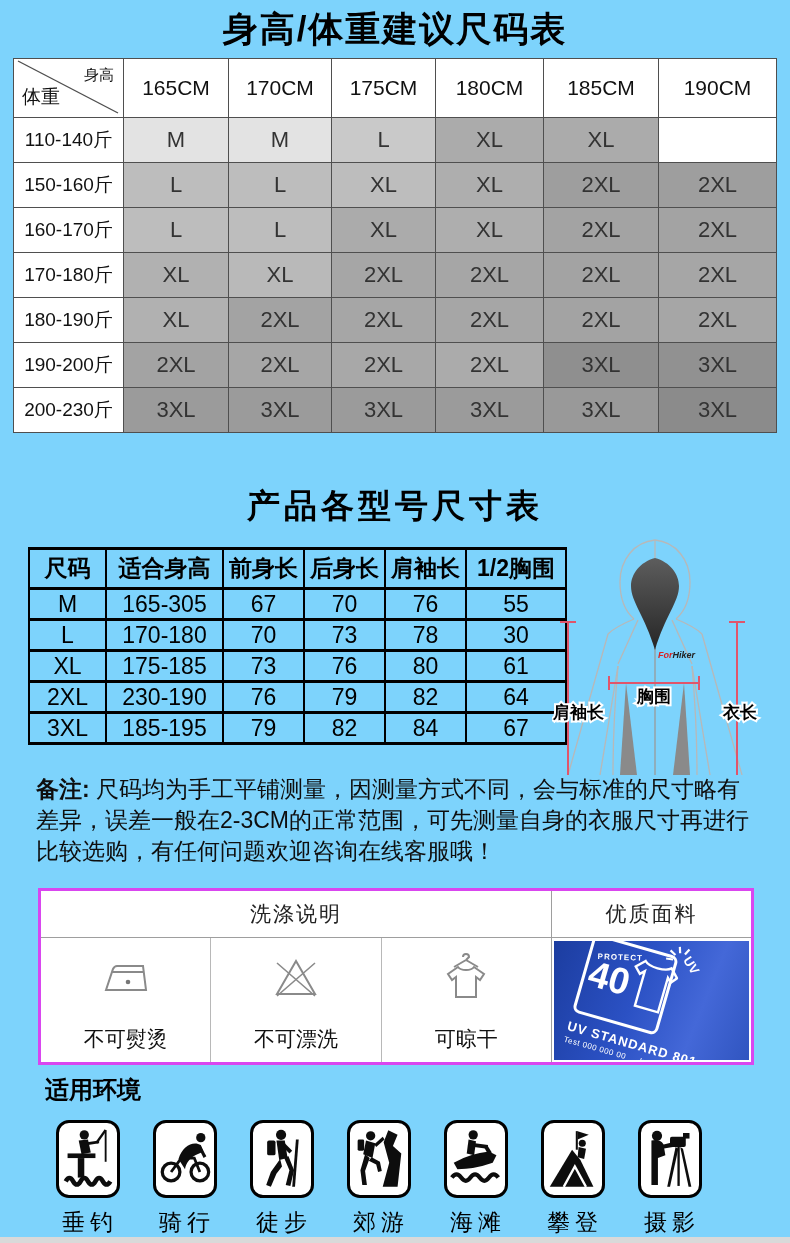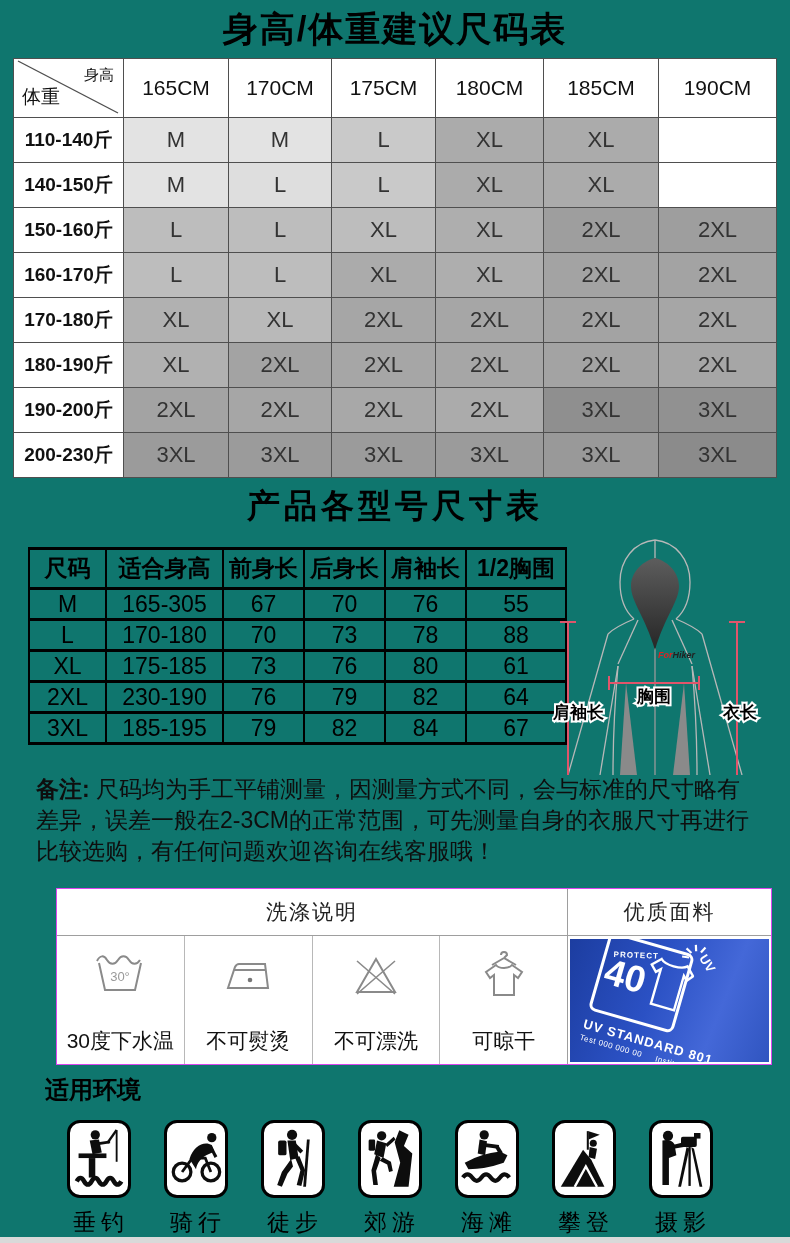"身高/体重建议尺码表" .page { background: #0f766e -> #7dd3fc }
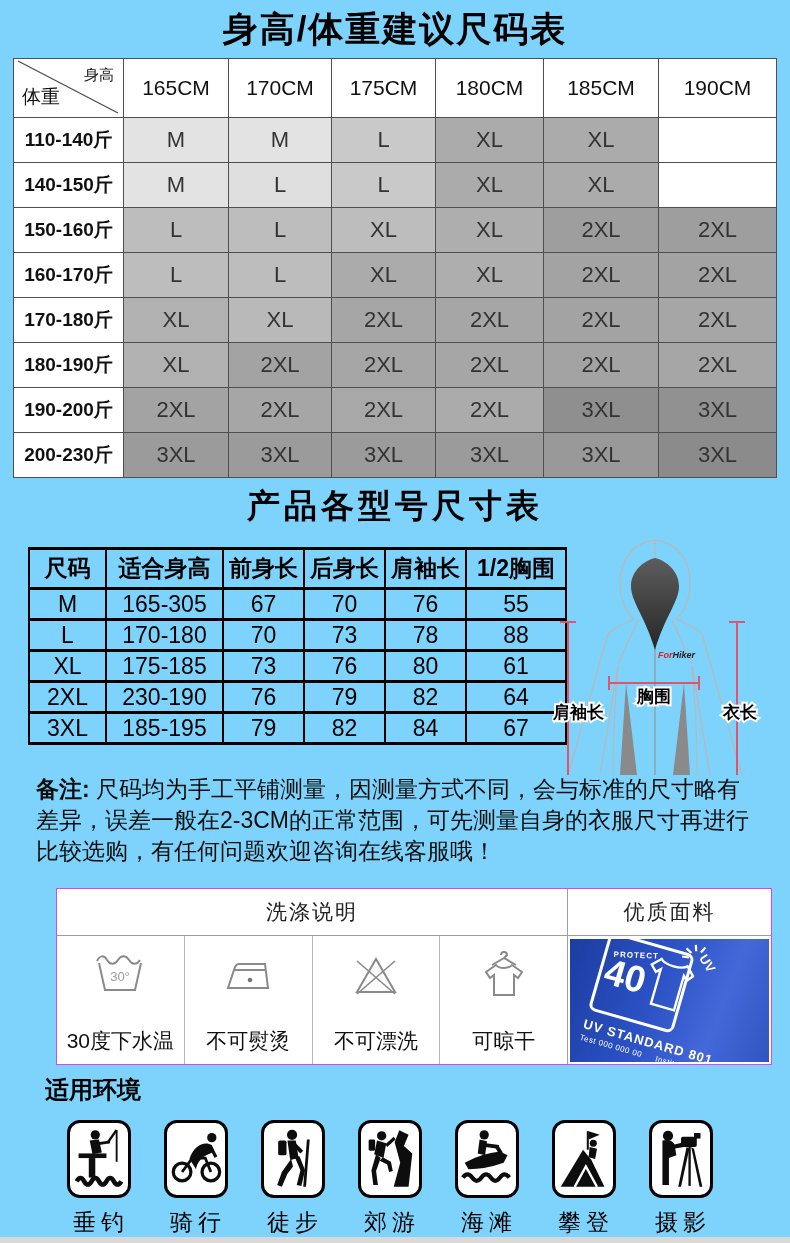"110-140斤" .t1 tbody th { font-weight: bold -> normal }
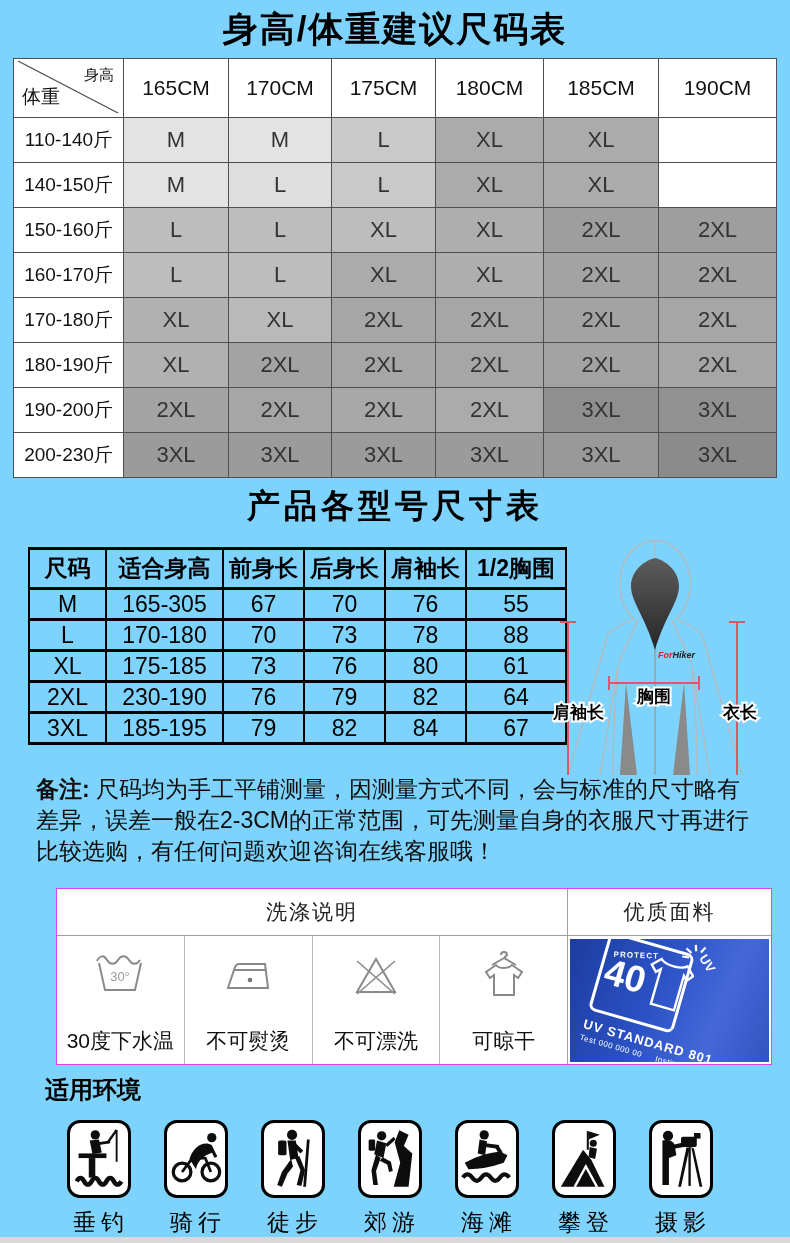"140-150斤" tr { html: <tr> <th>140-150斤</th> <td>M</td> <td>L</td> <td>L</td> <td>XL</td> <td>XL</td> <td></td> </tr> -> none }
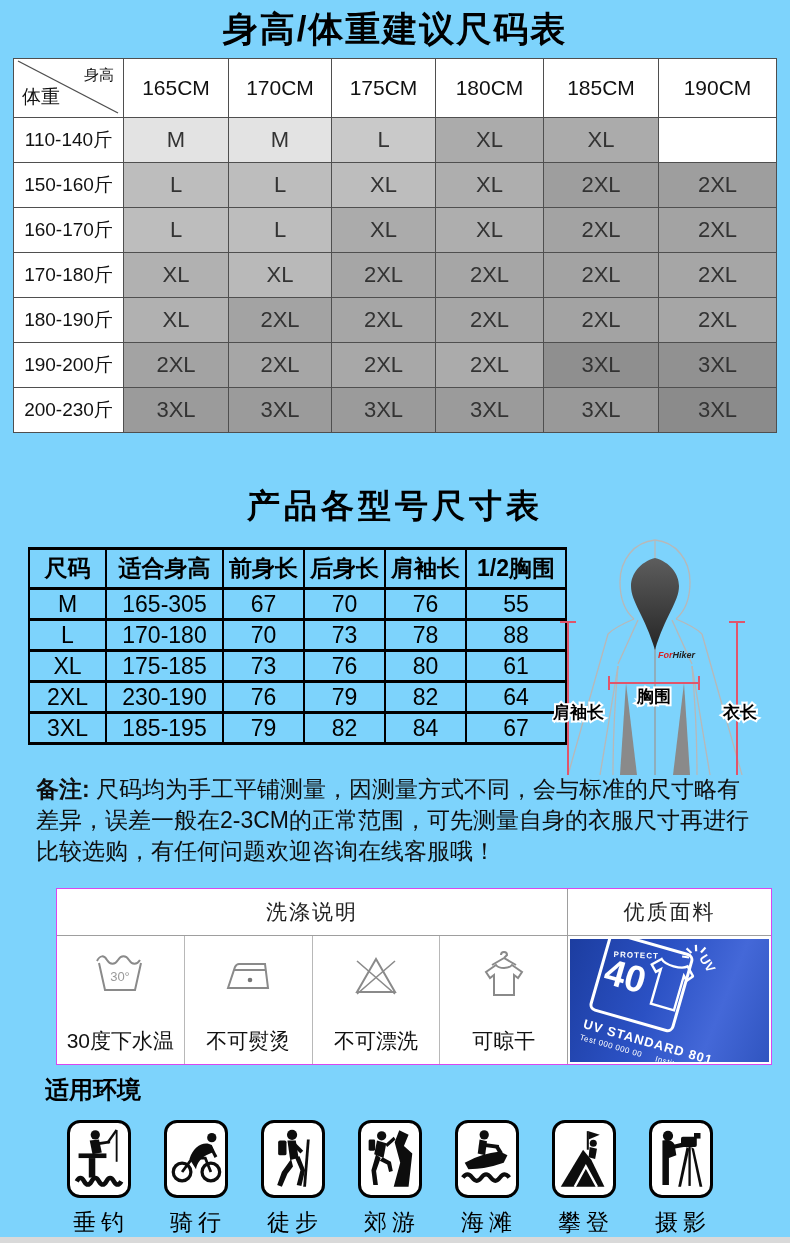"88" td { text: 88 -> 30 }
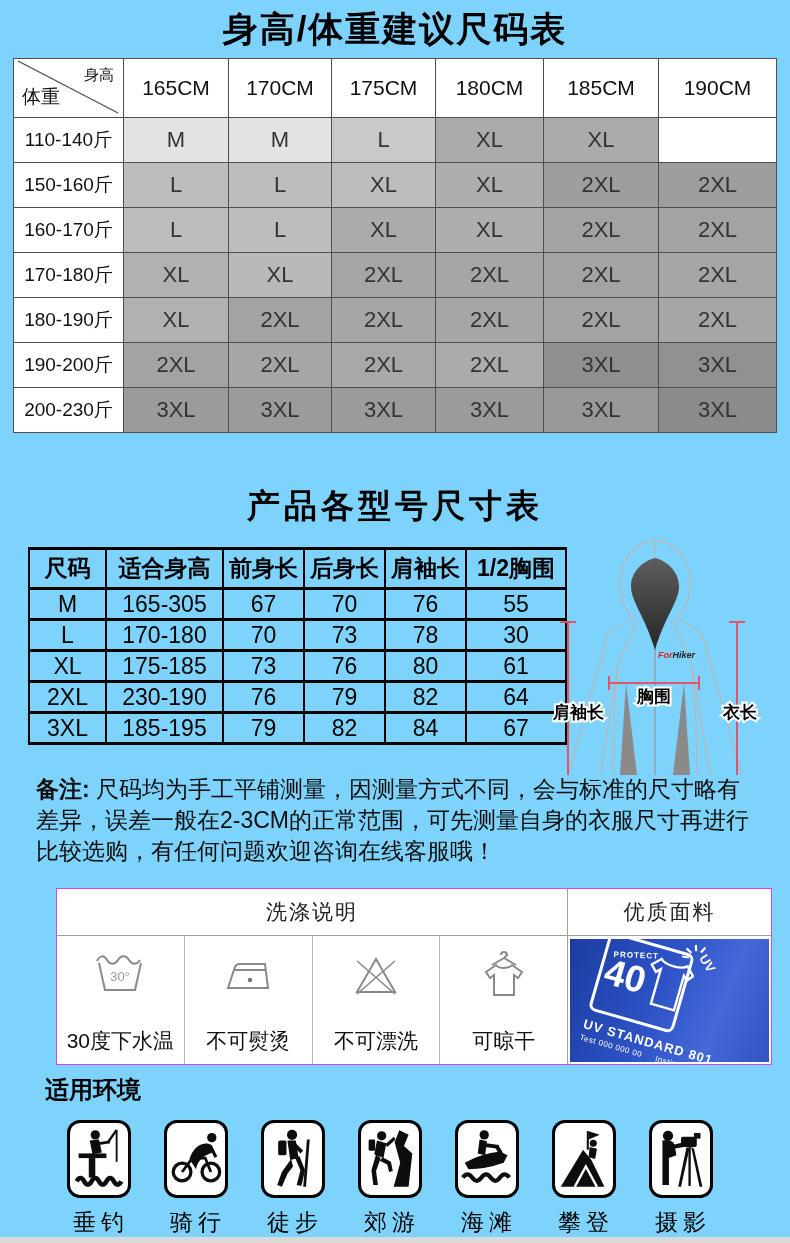"洗涤说明" .care { border: 1px solid #d946ef -> 3px solid #d946ef; margin-left: 18px -> none }
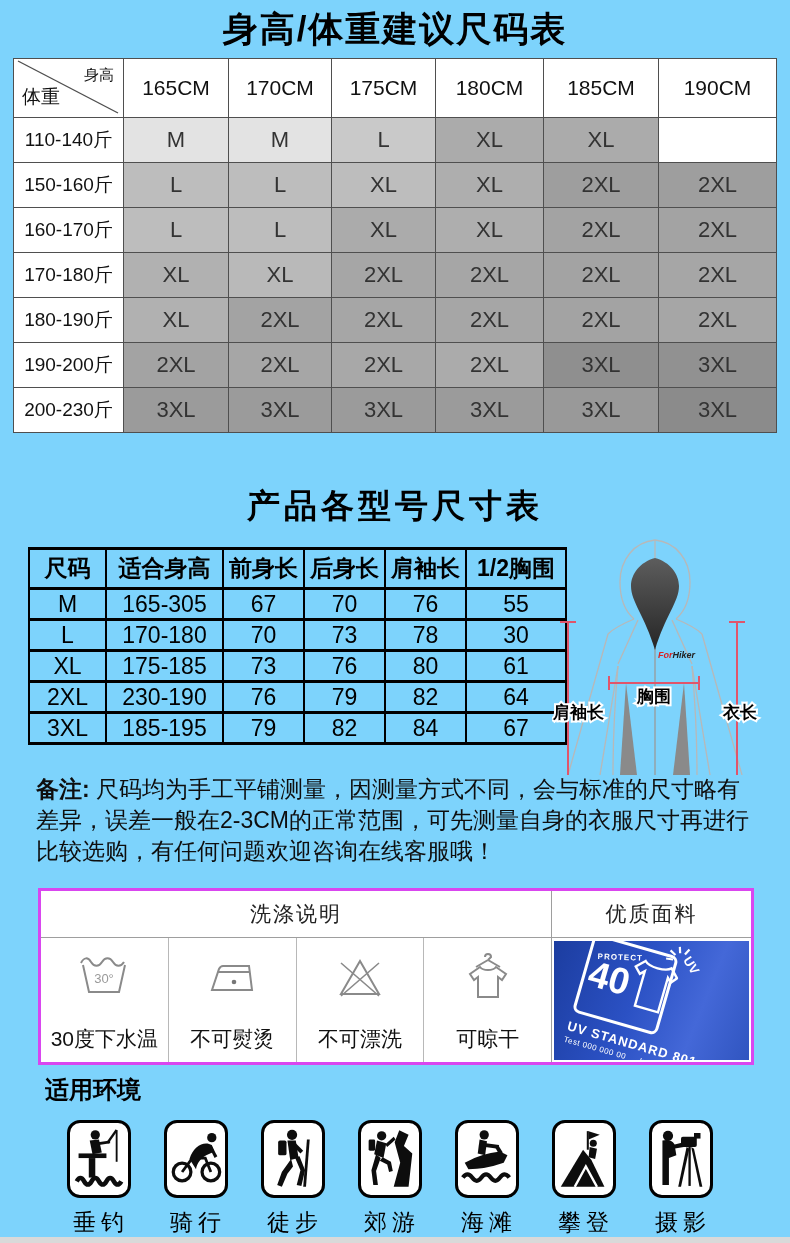"30°" div.care-cell { html: <div> <svg> <path></path> <path></path> <text>30°</text> </svg> <div>30度下水温</div> </div> -> none }
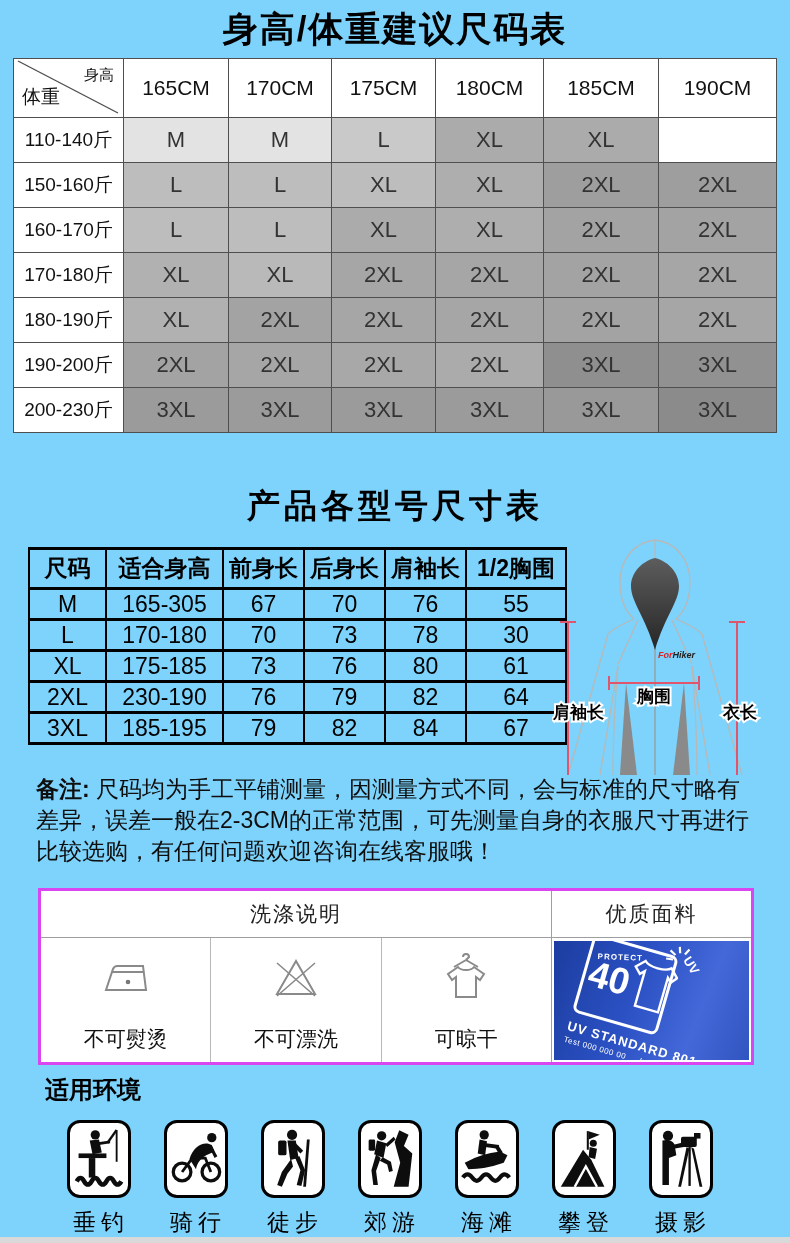"垂钓" .env-row { left: 50px -> 39px }
